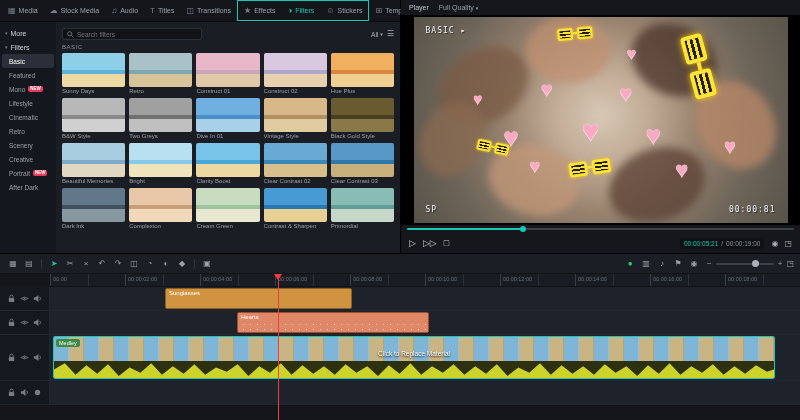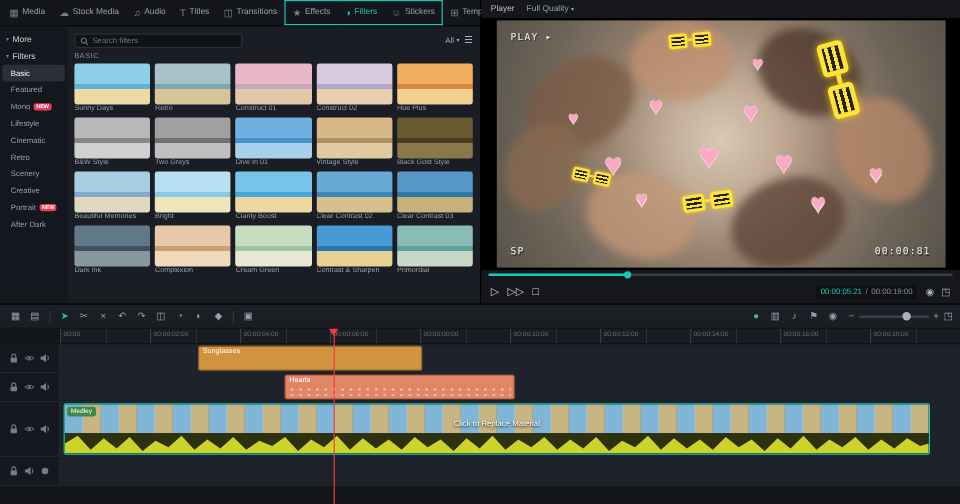"PLAY ▸" span.osd { text: PLAY -> BASIC }
